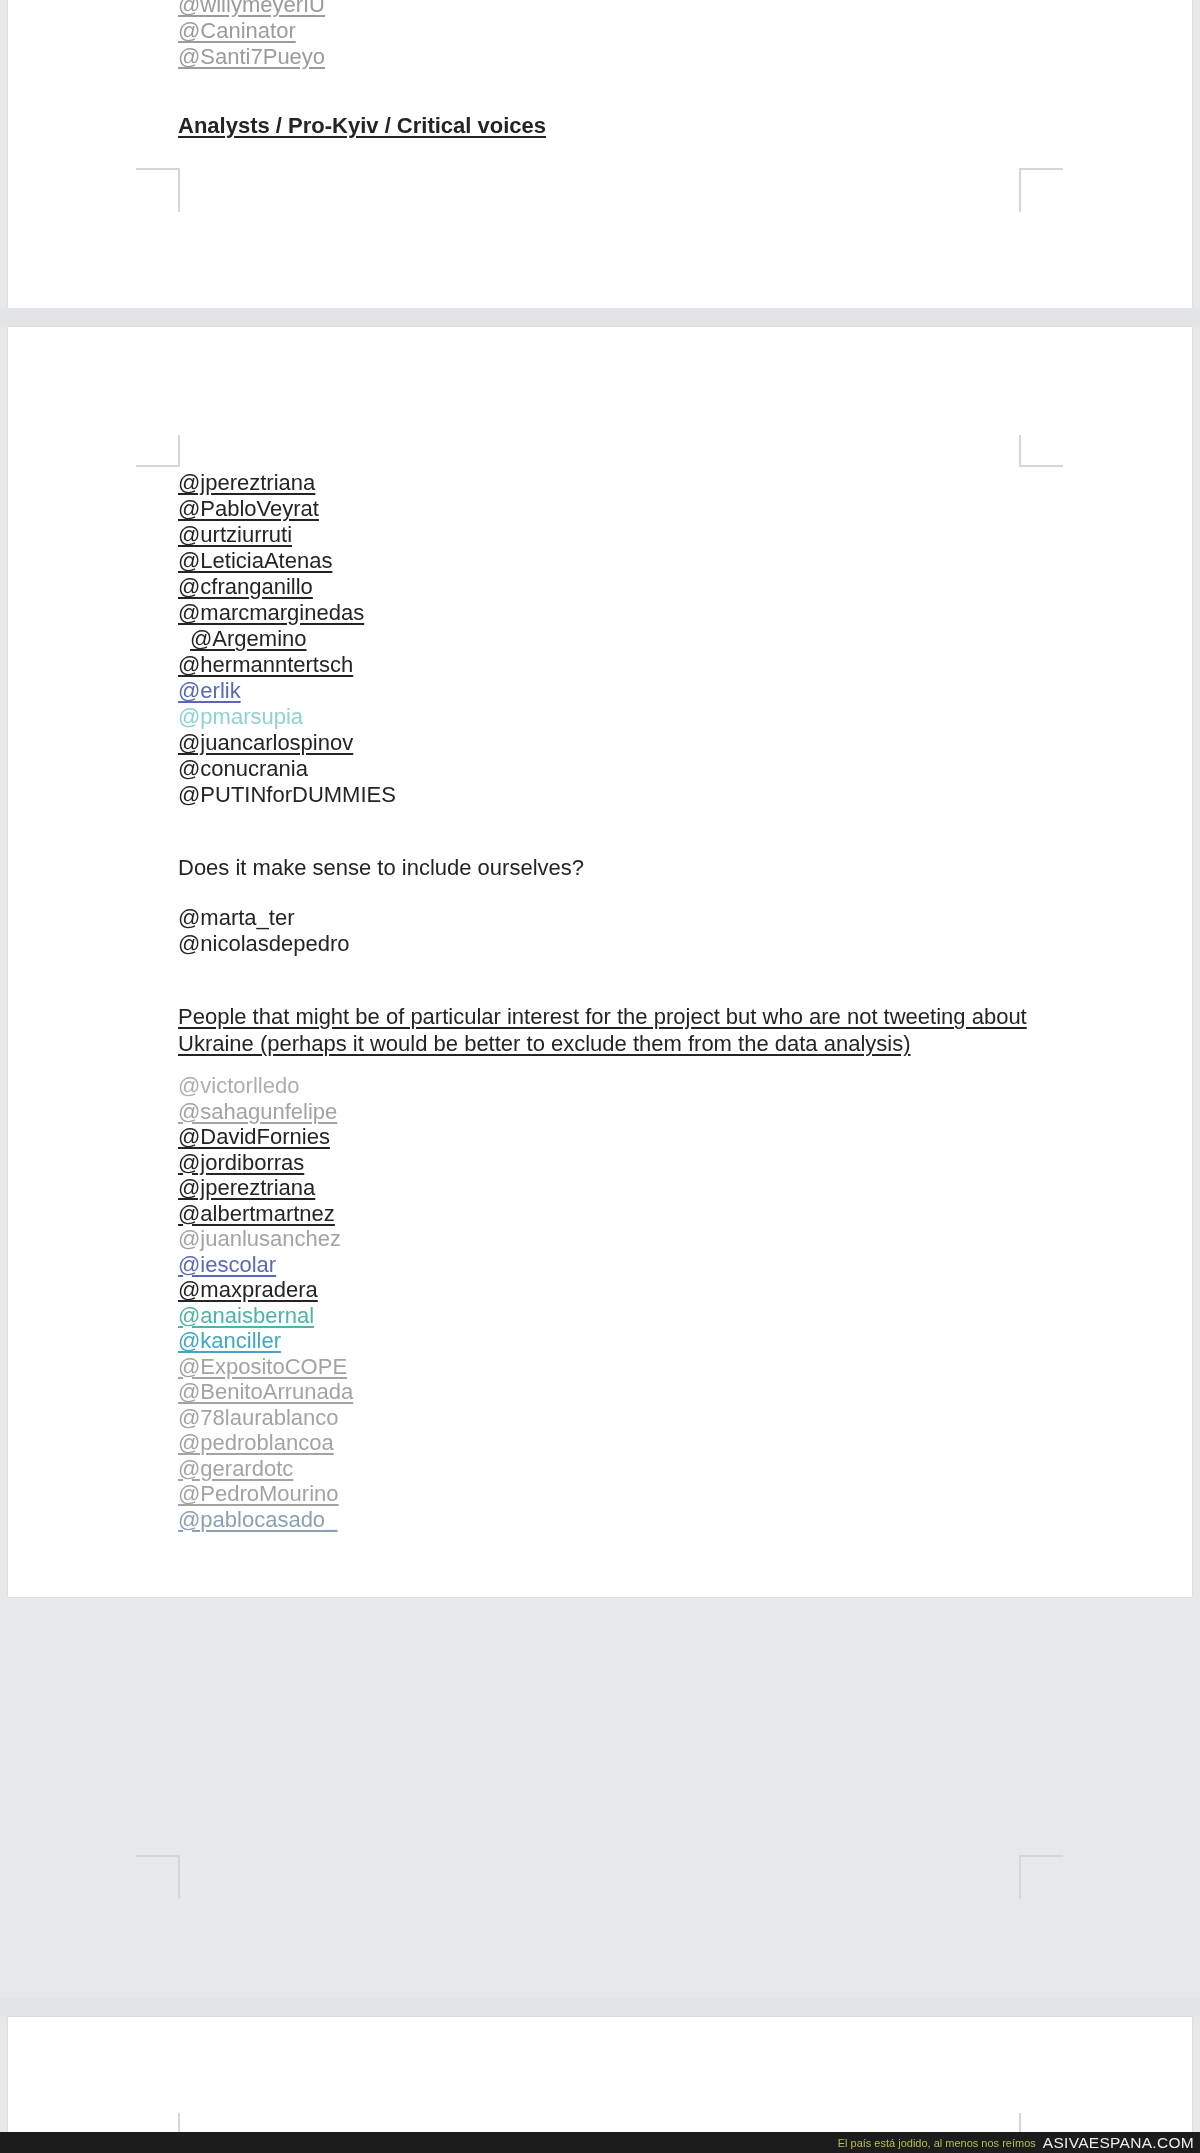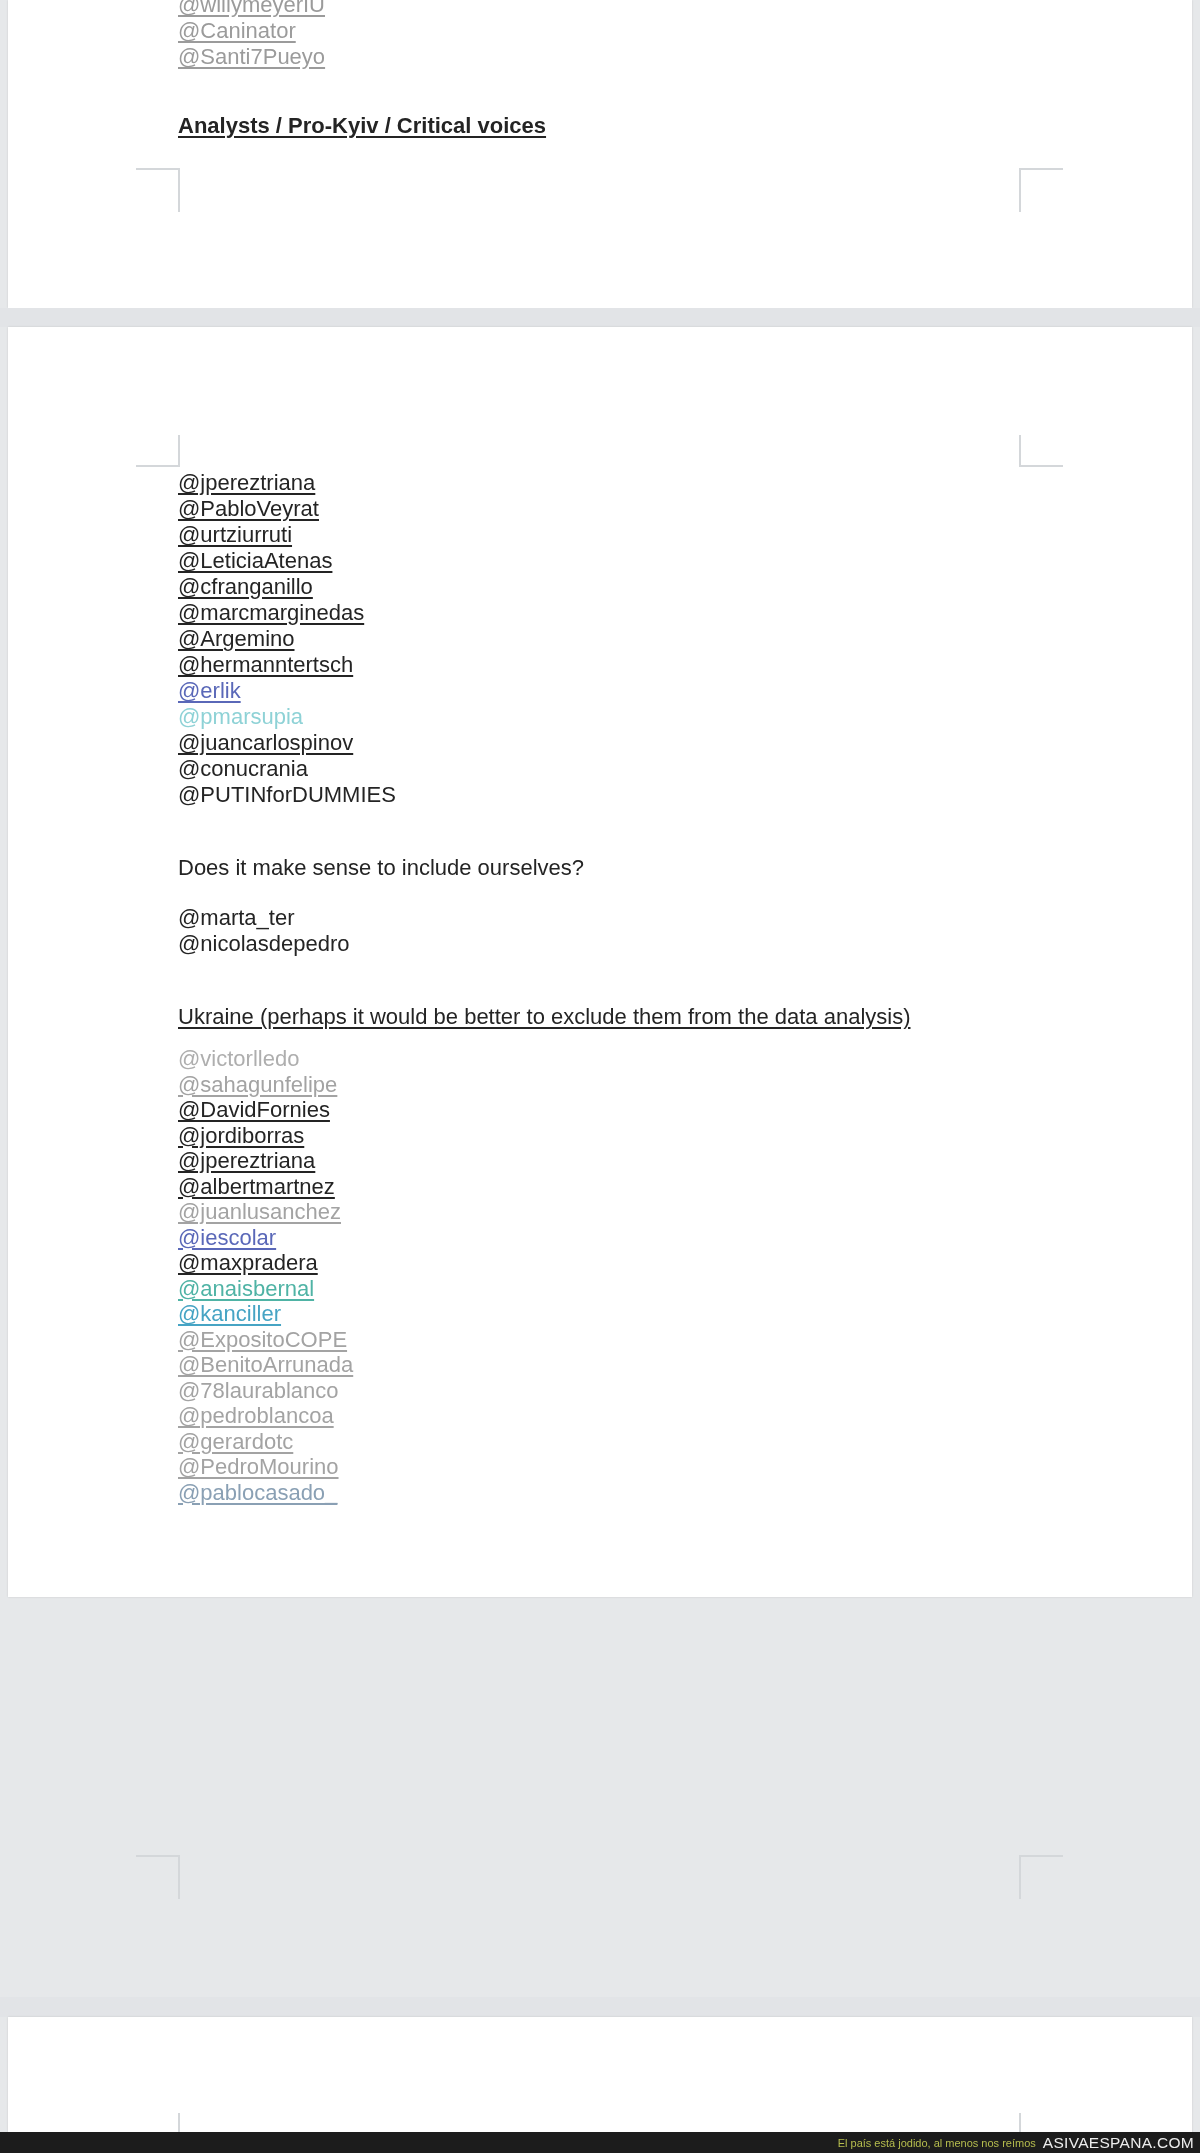"@Argemino" div.handle-line { margin-left: none -> 12px }
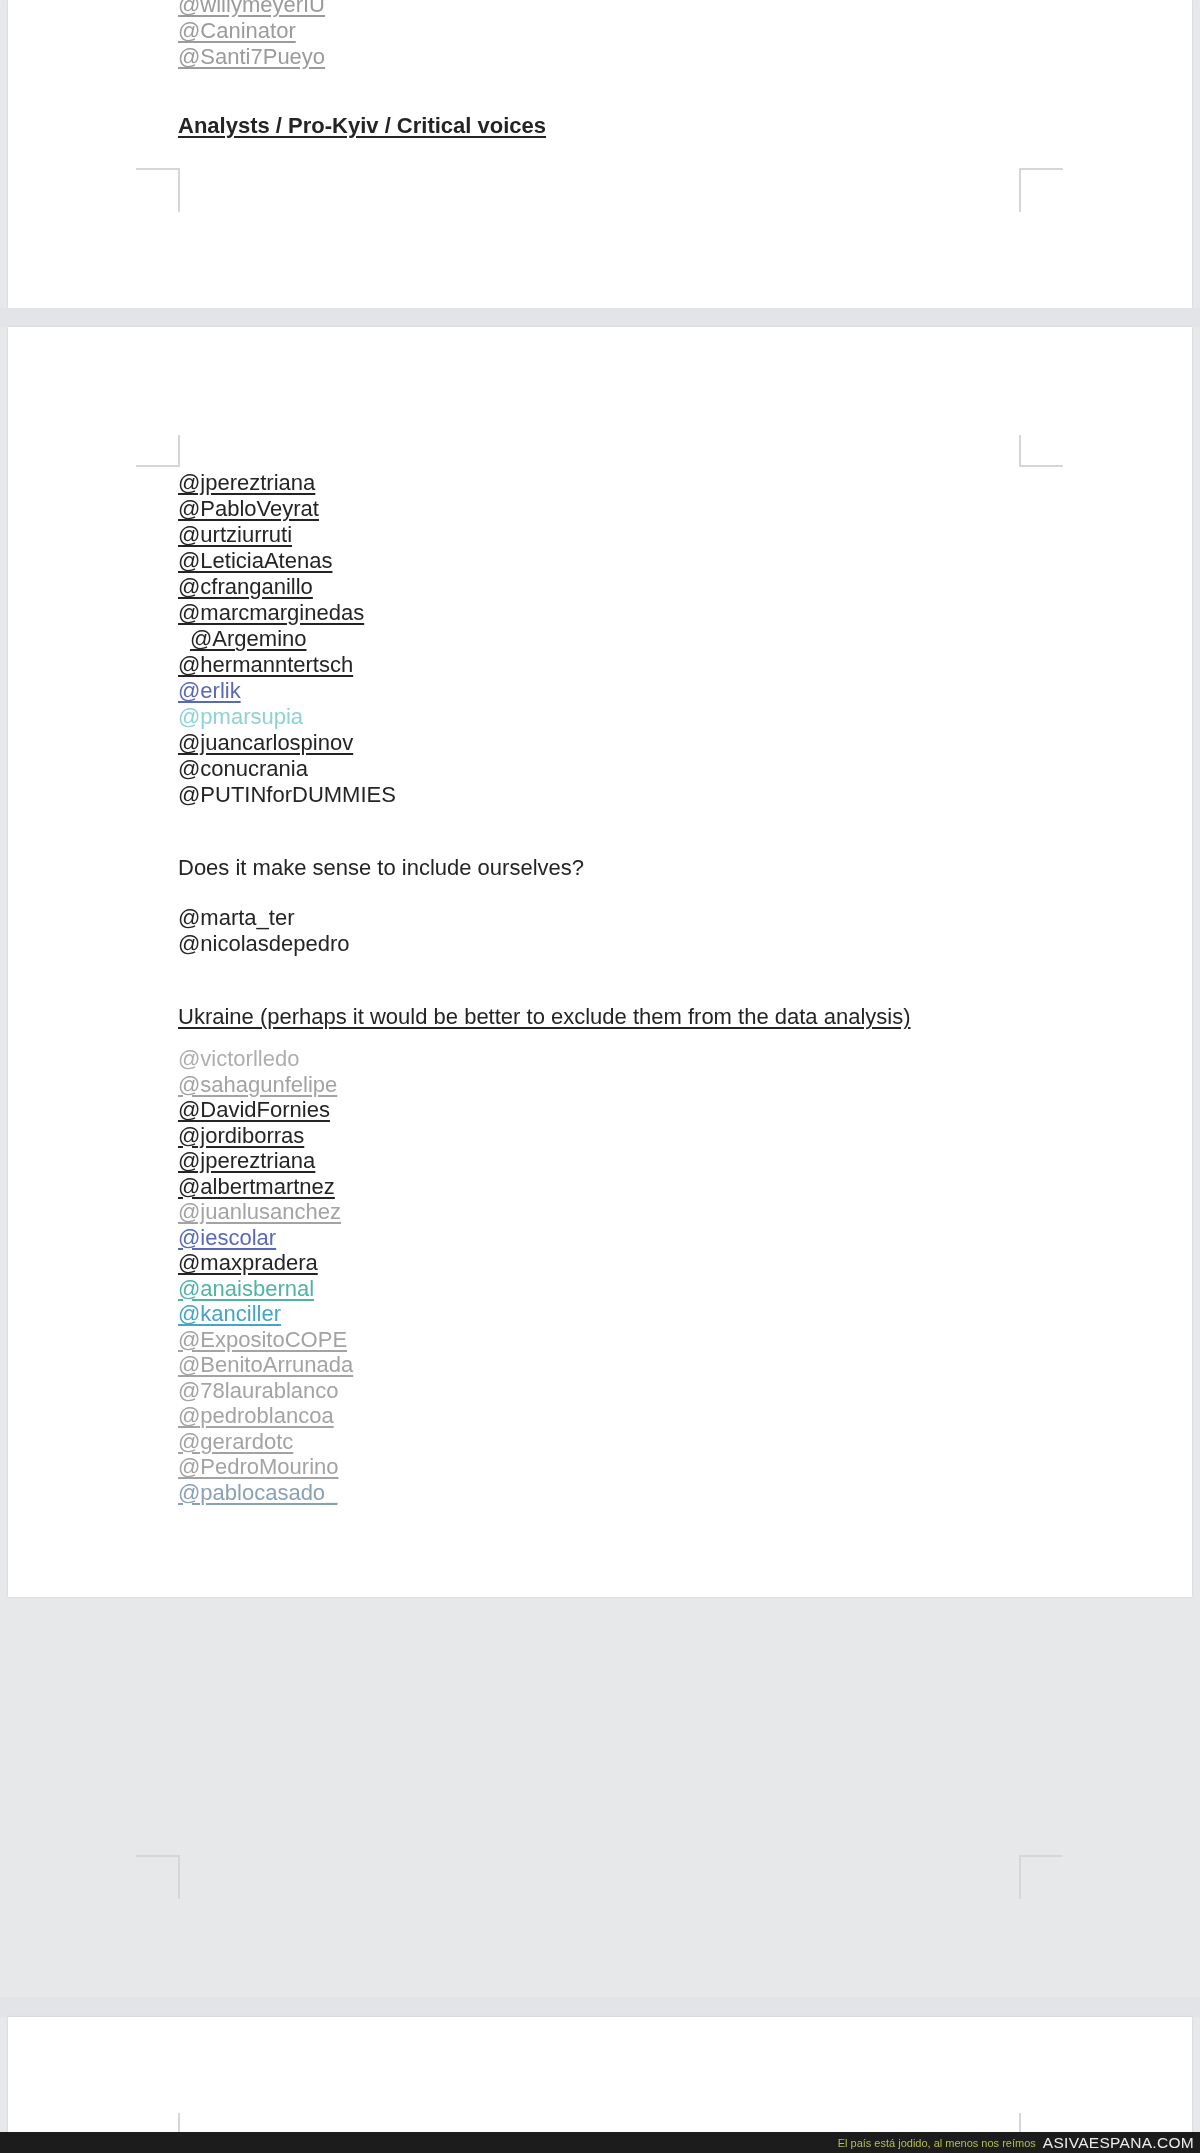"People that might be of" div.heading { html: none -> <div>People that might be of particular interest for the project but who are not tweeting about</div> }
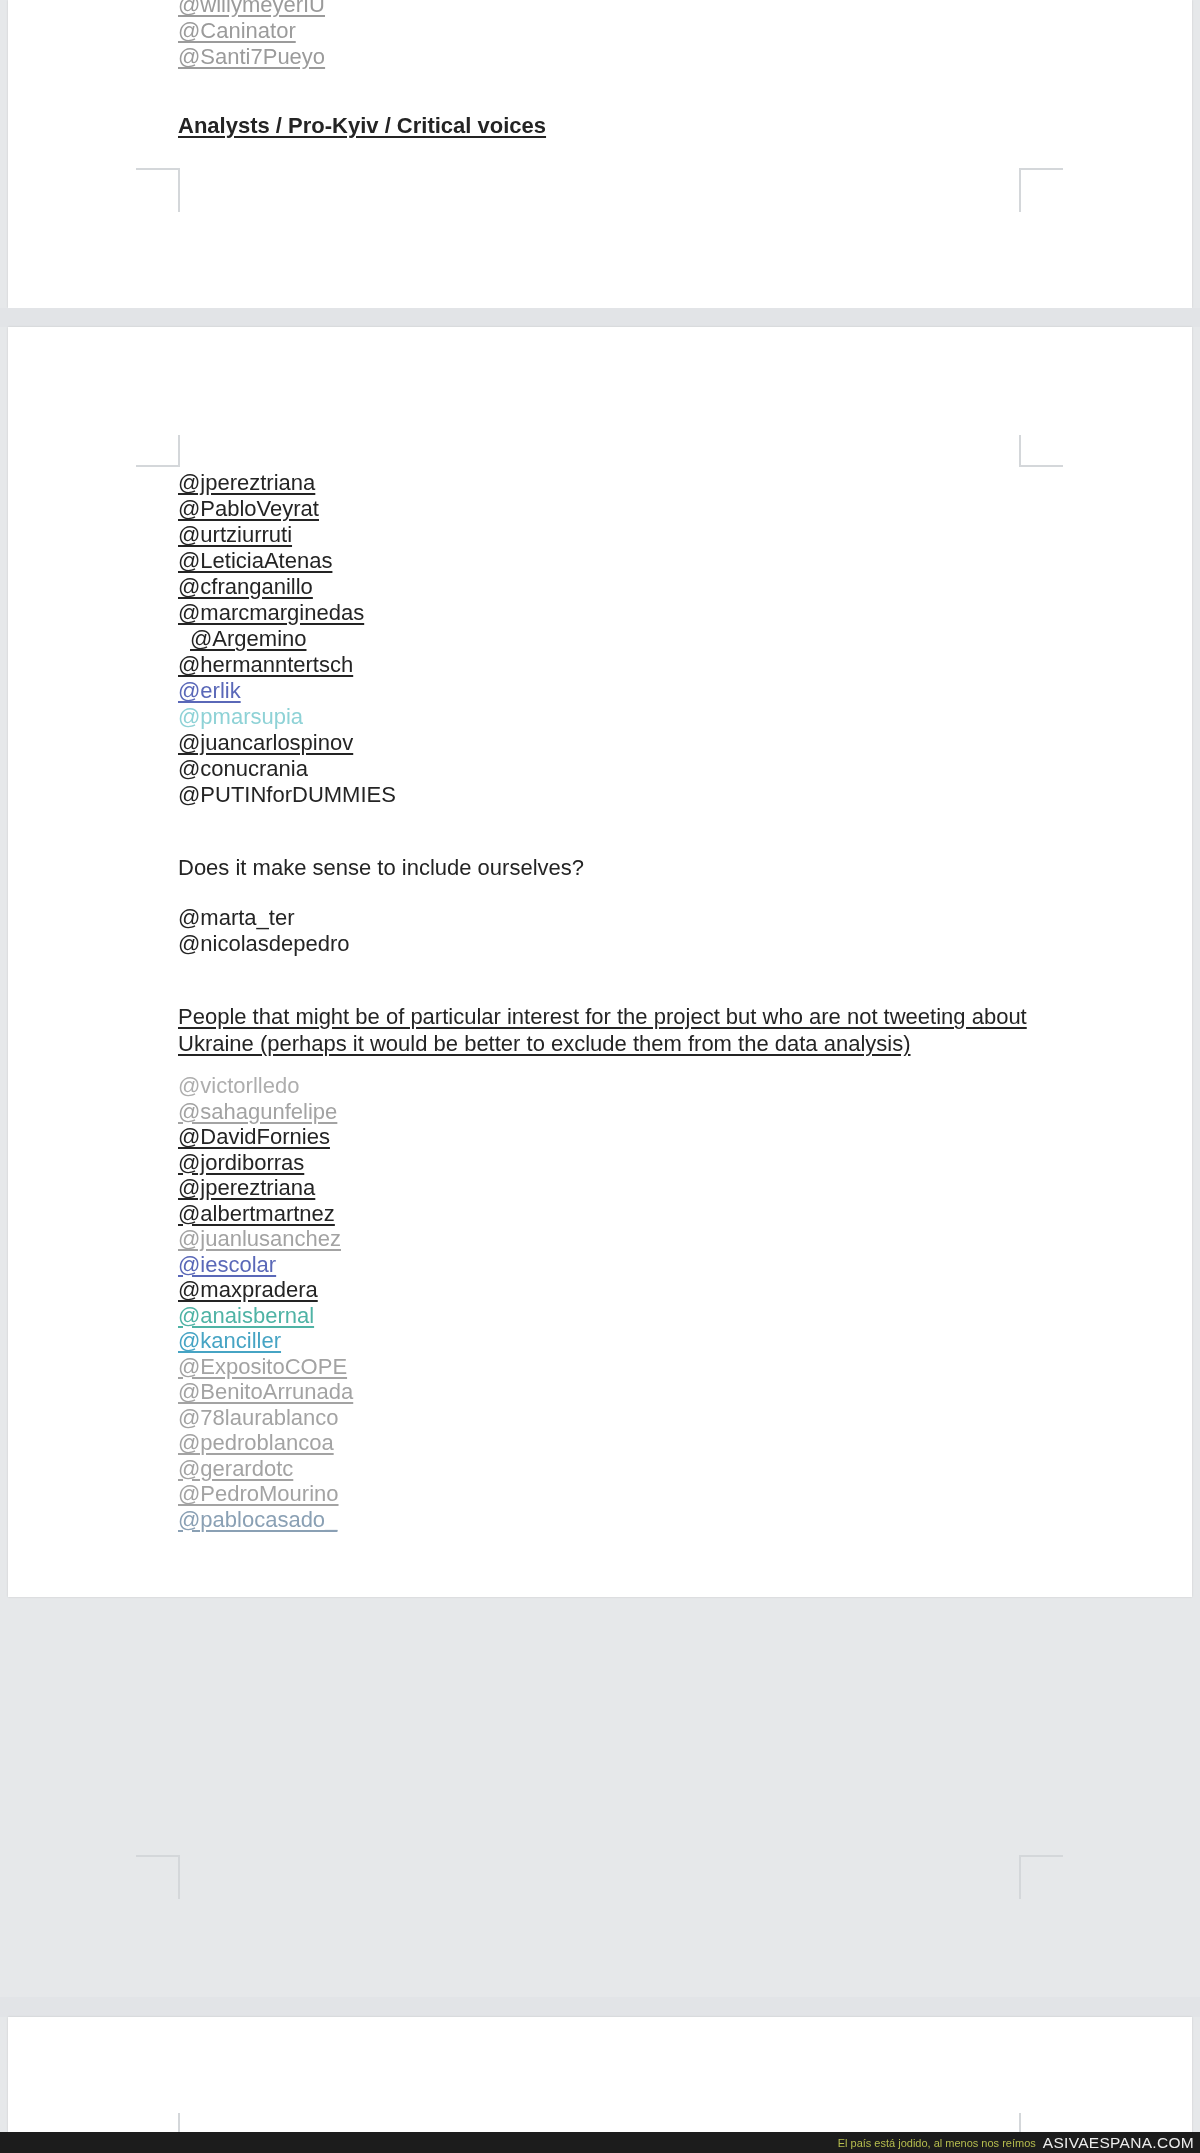"@juanlusanchez" div.handle-line { text-decoration: underline -> none }
